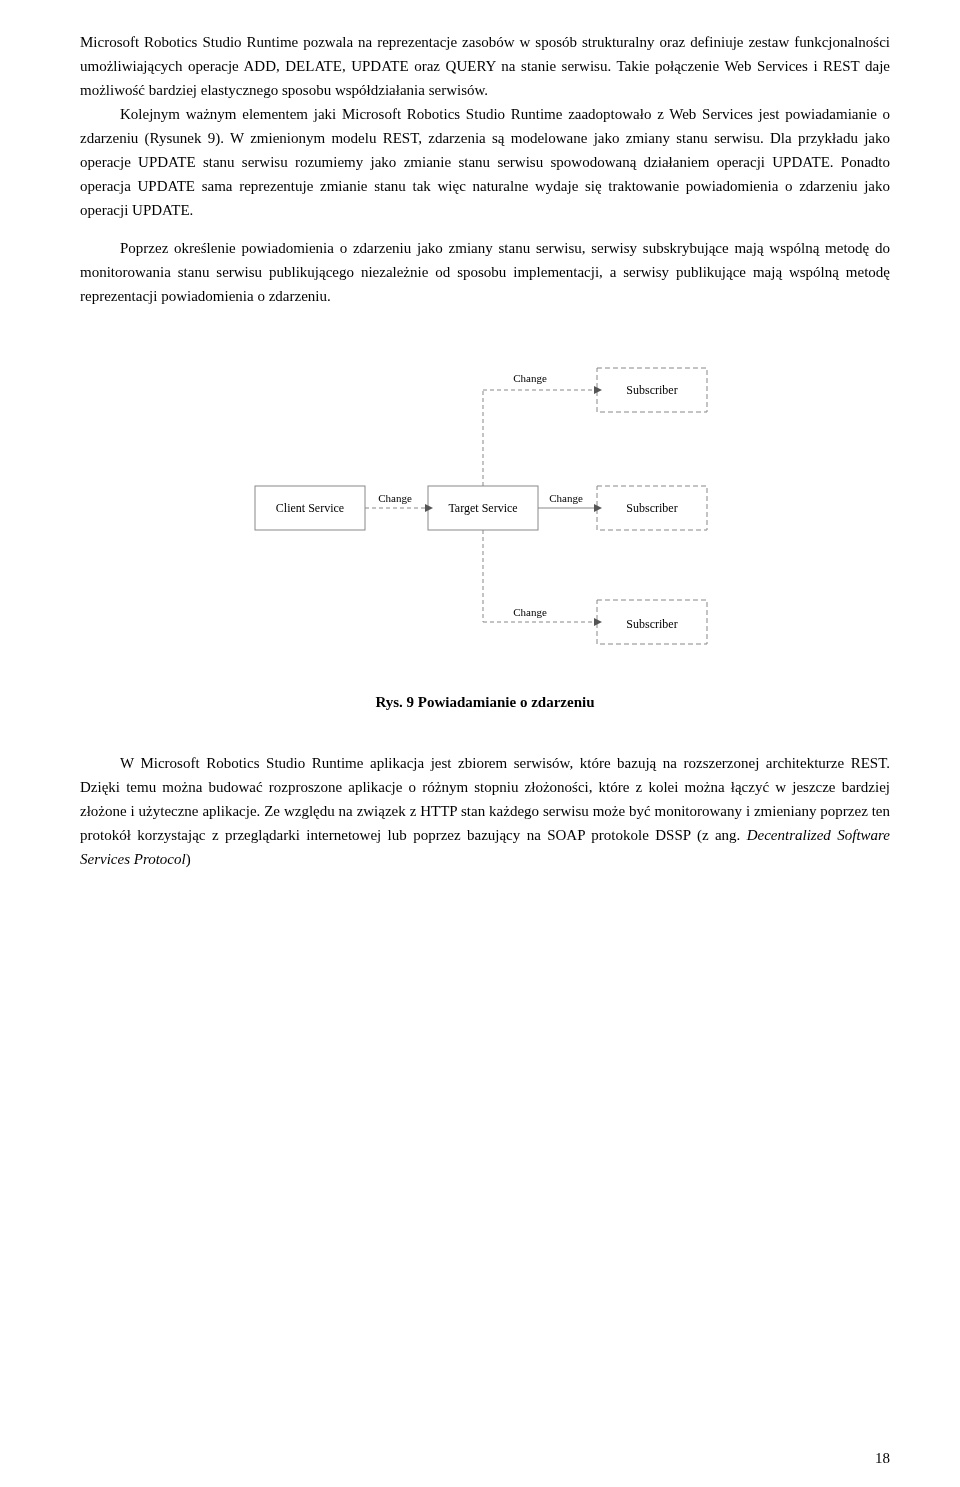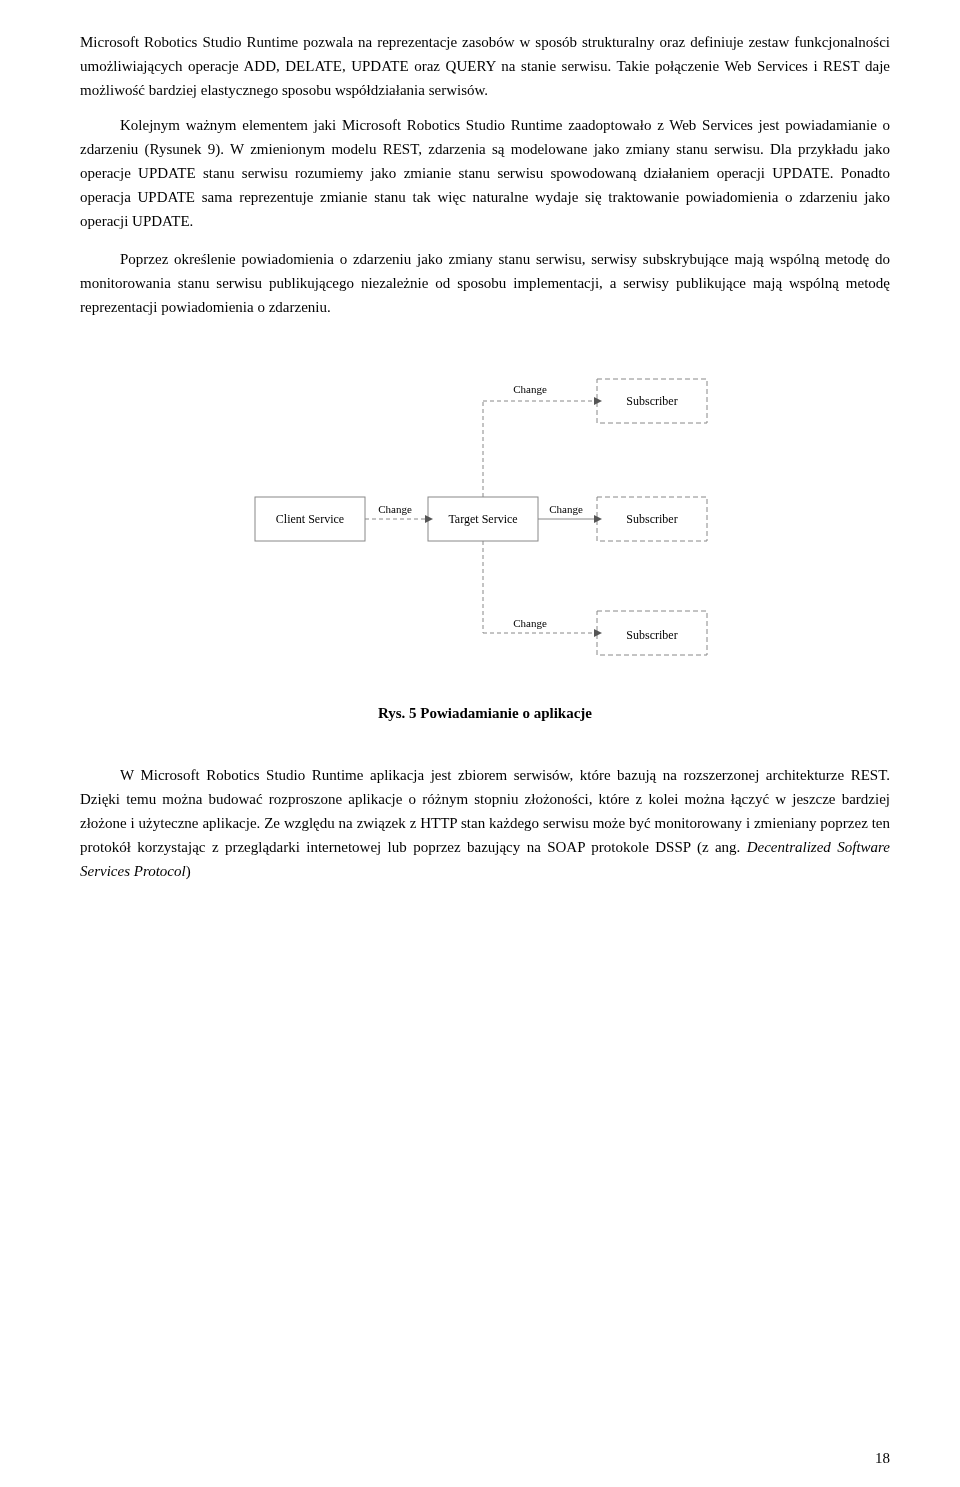"Kolejnym ważnym elementem jaki Microsoft" .paragraph-indented { margin-top: 11px -> none }
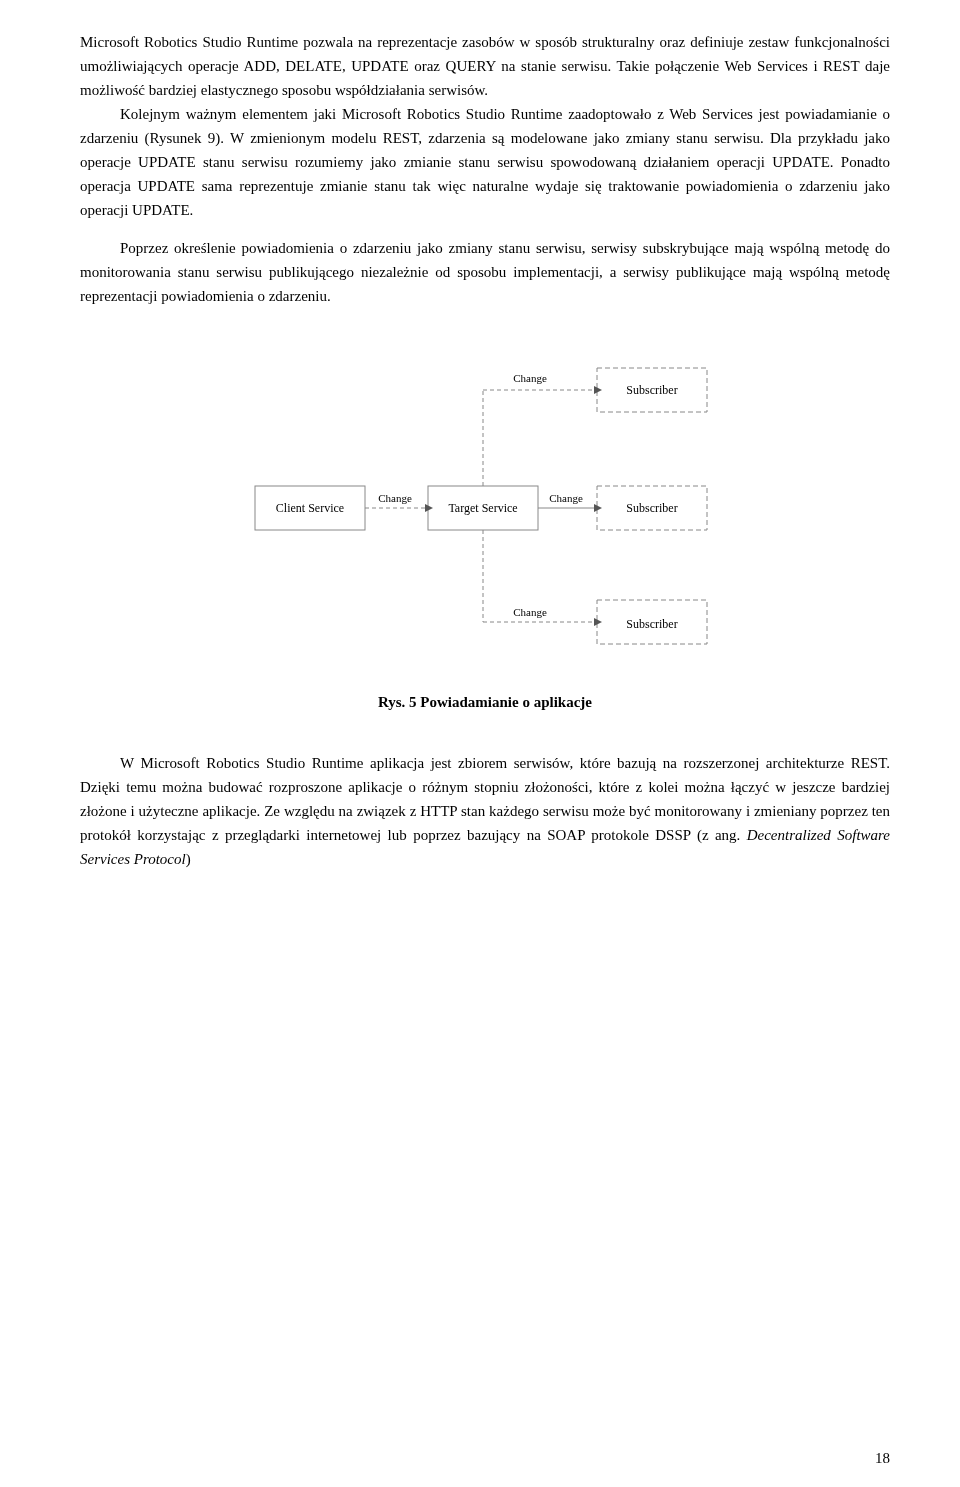"Rys. 5" span { text: 5 -> 9 }
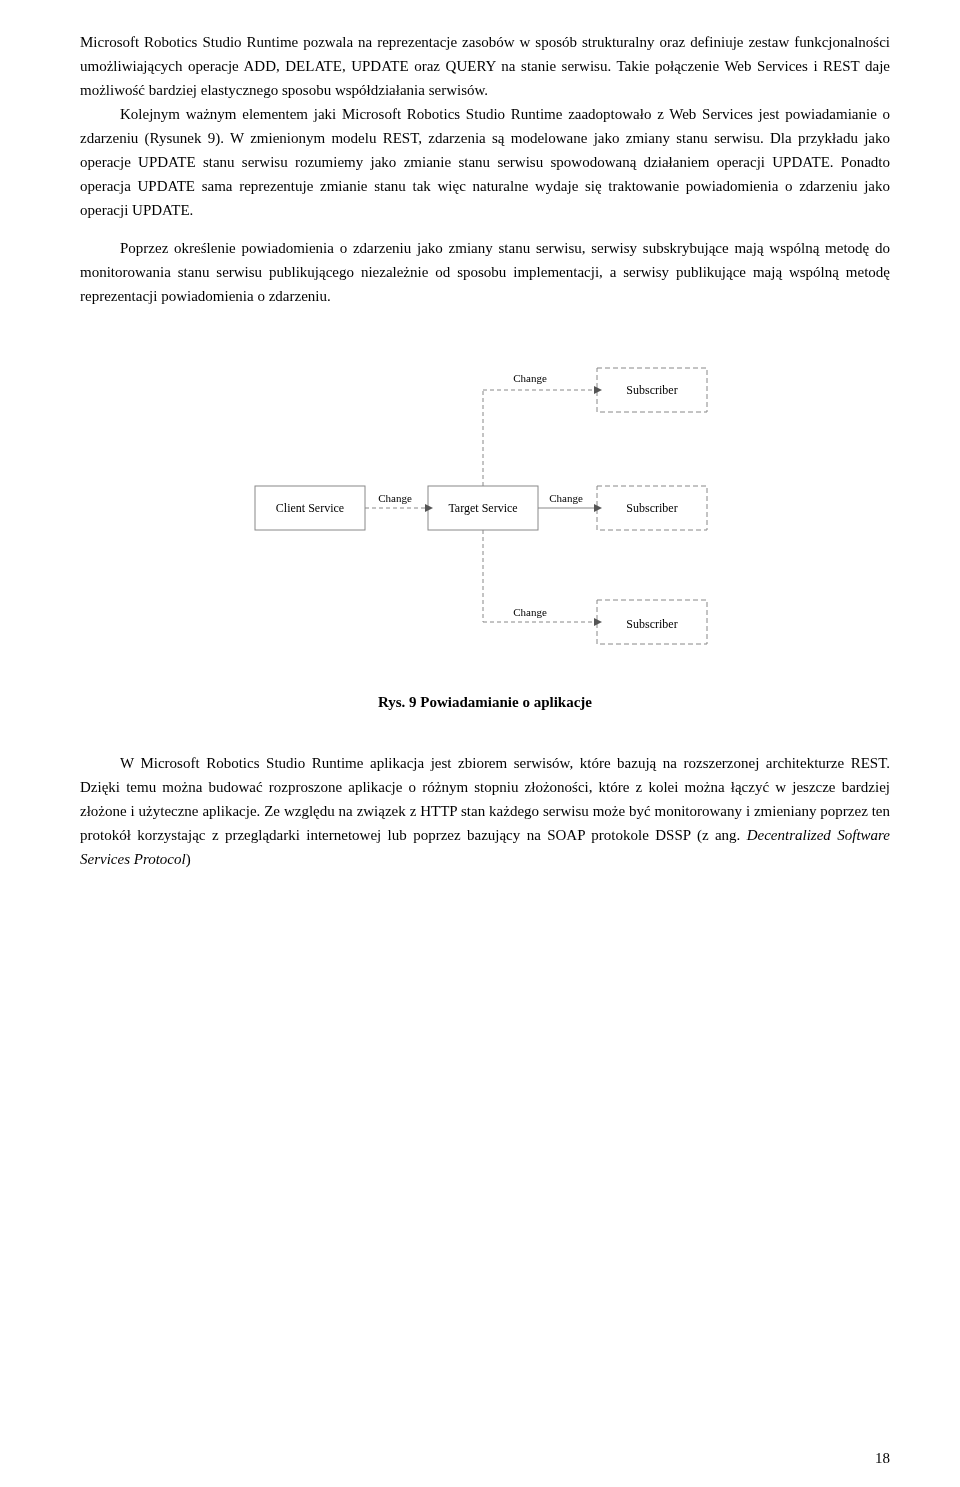"Powiadamianie o aplikacje" span { text: aplikacje -> zdarzeniu }
